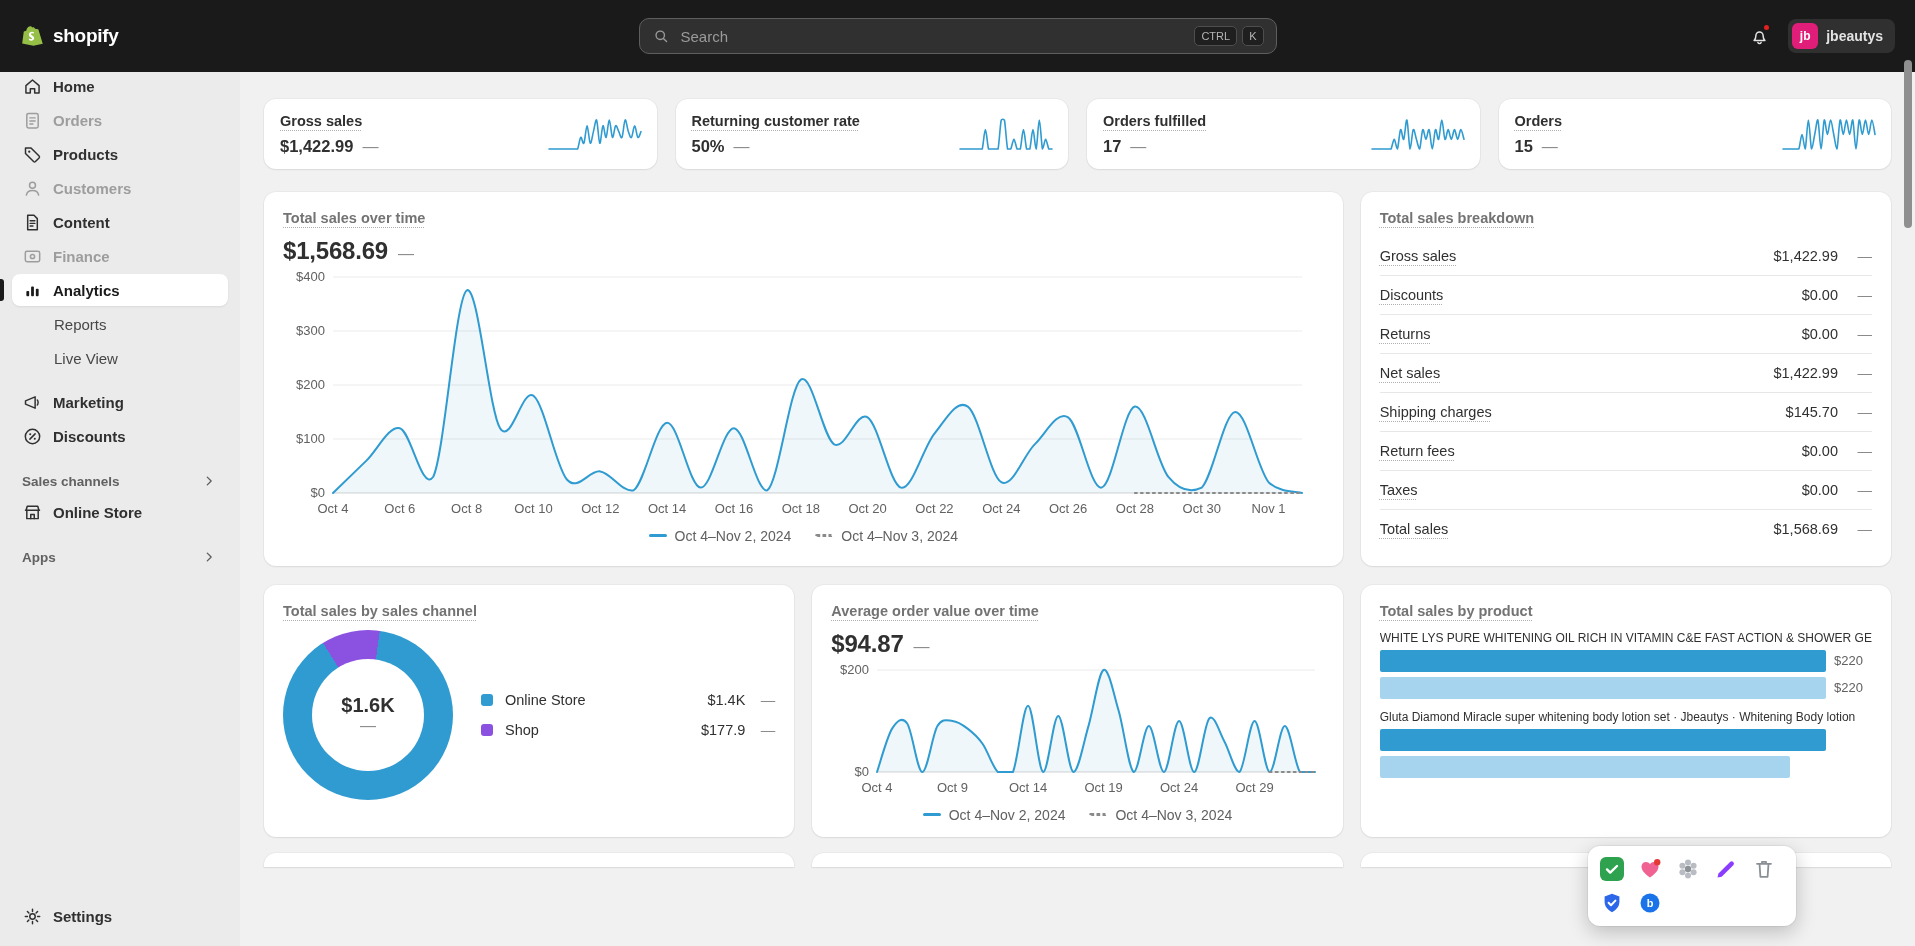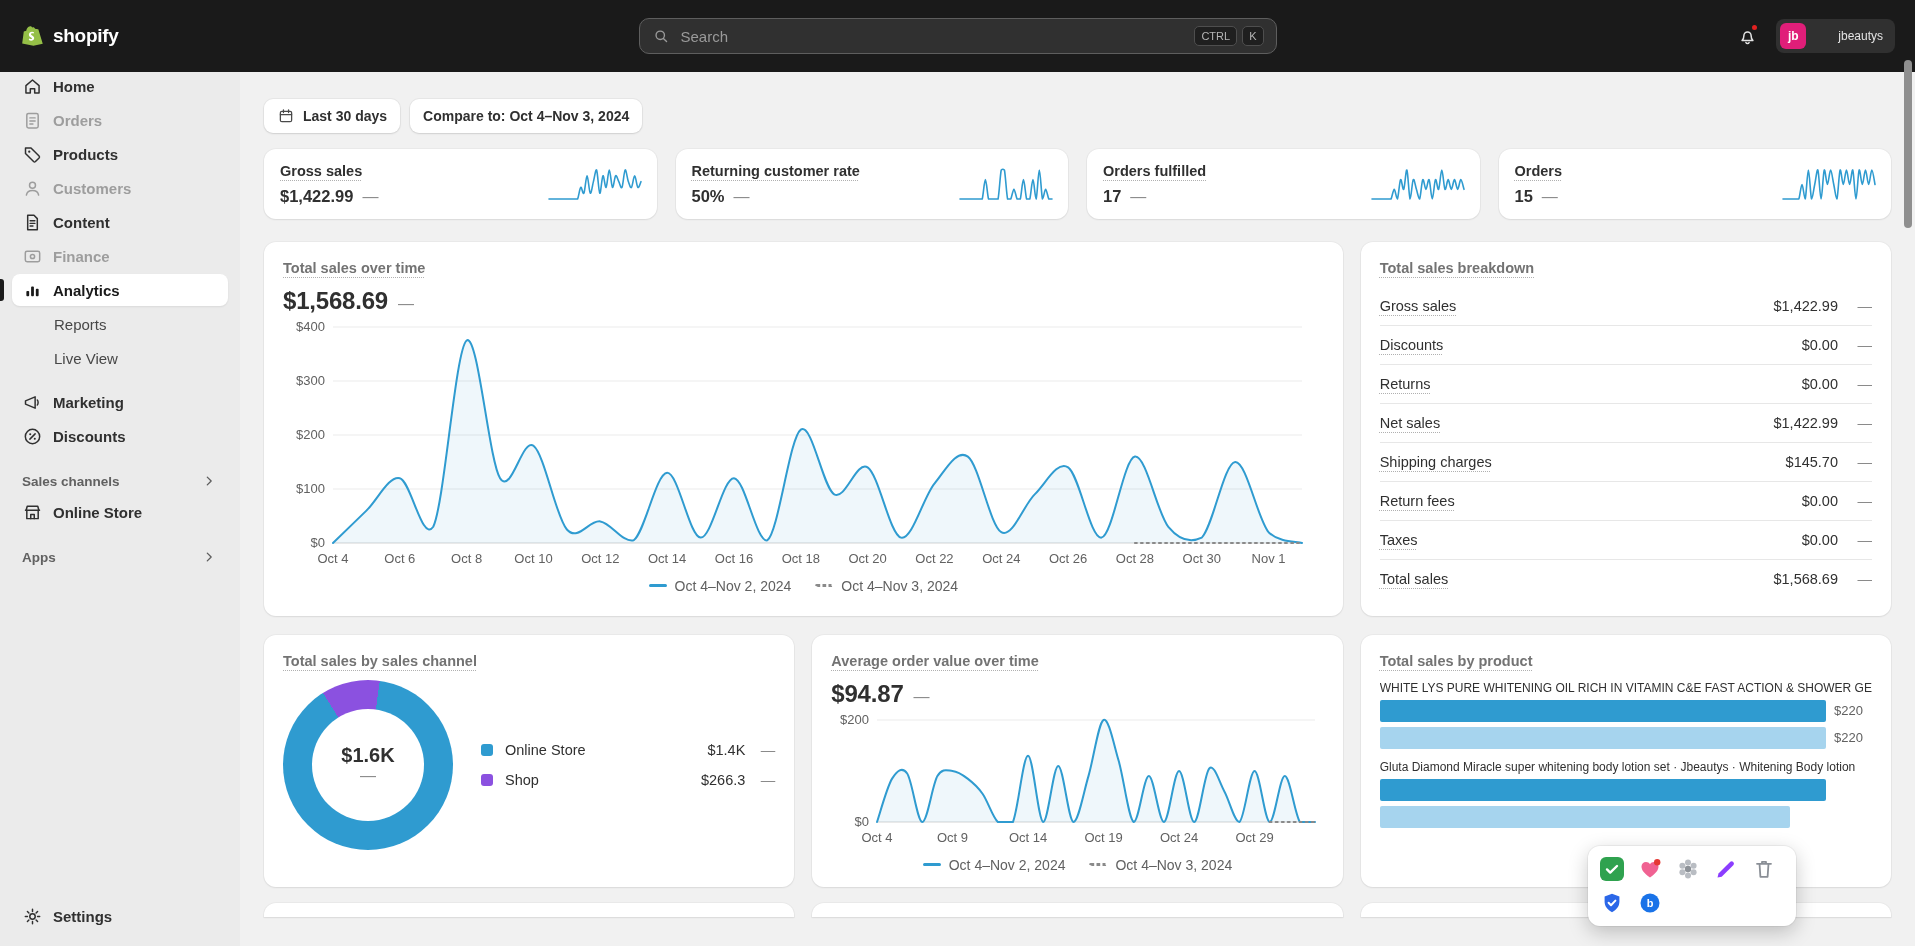"jbeautys" .username { font-size: 12px -> 14px; font-weight: 400 -> 700; margin-left: 24px -> none }
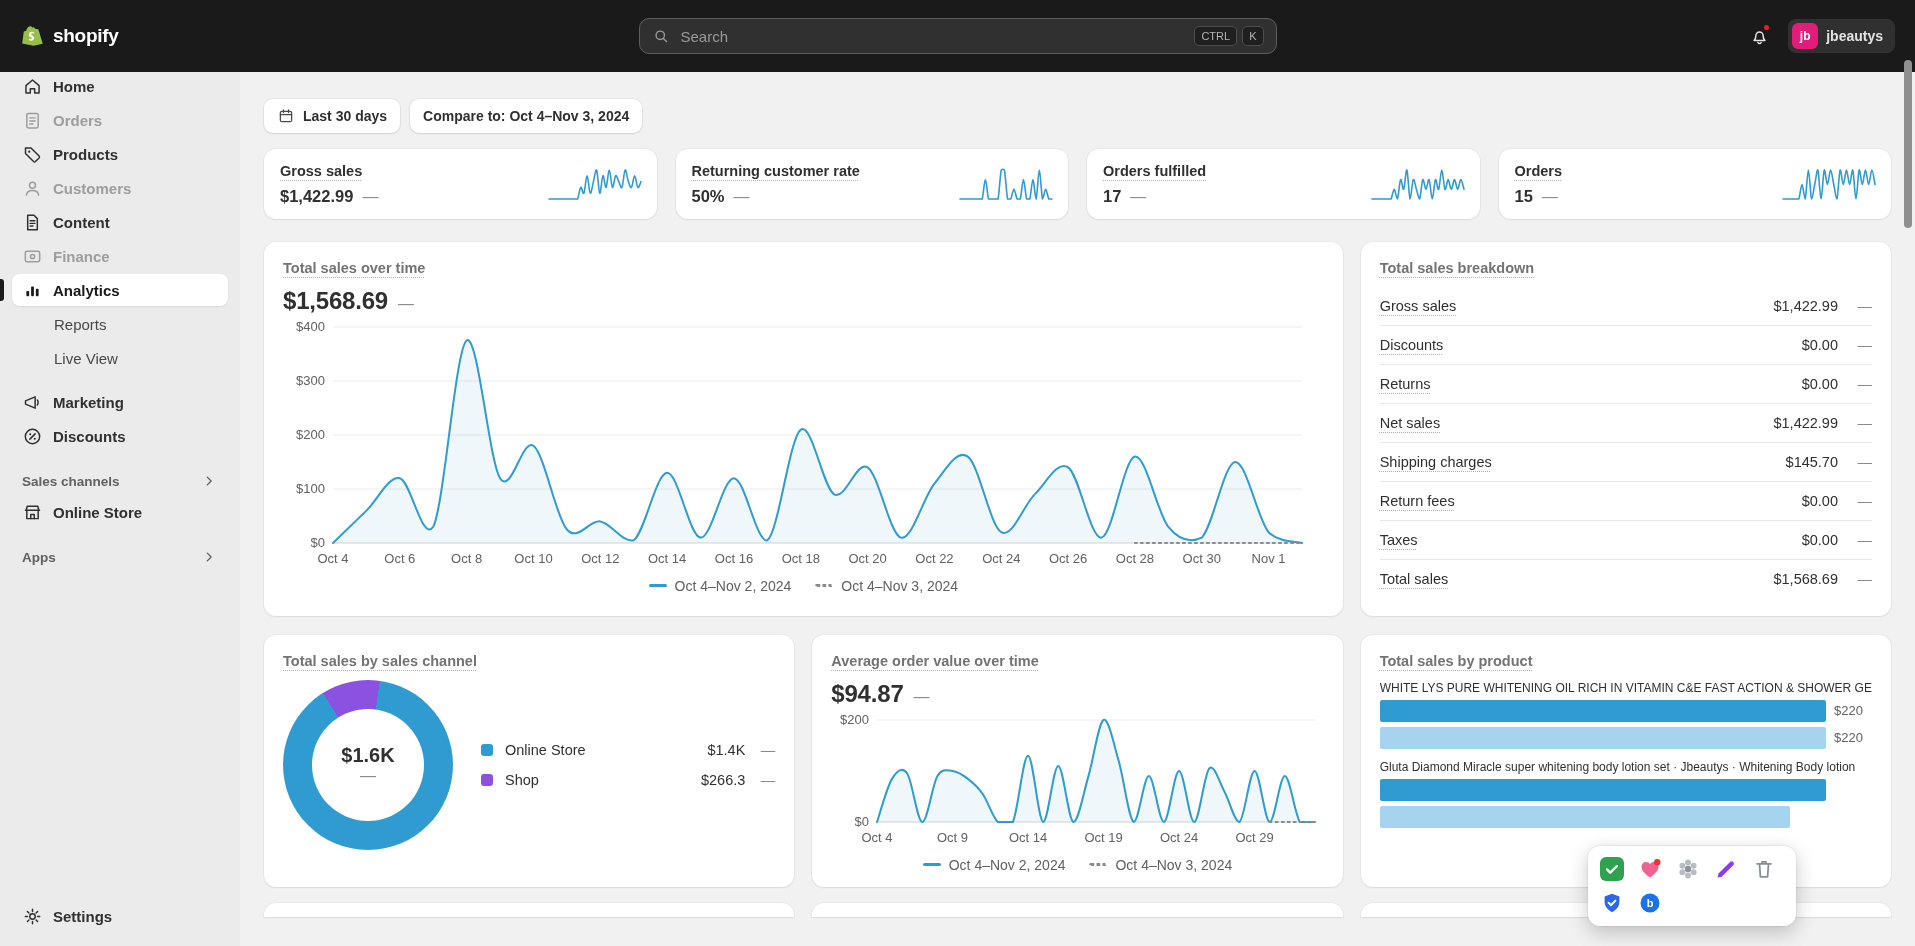"Last 30 days" div.filters { html: <div> <button> <svg> <rect></rect> <path></path> </svg> <span>Last 30 days</span> </button> <button> <span>Compare to: Oct 4–Nov 3, 2024</span> </button> </div> -> none }
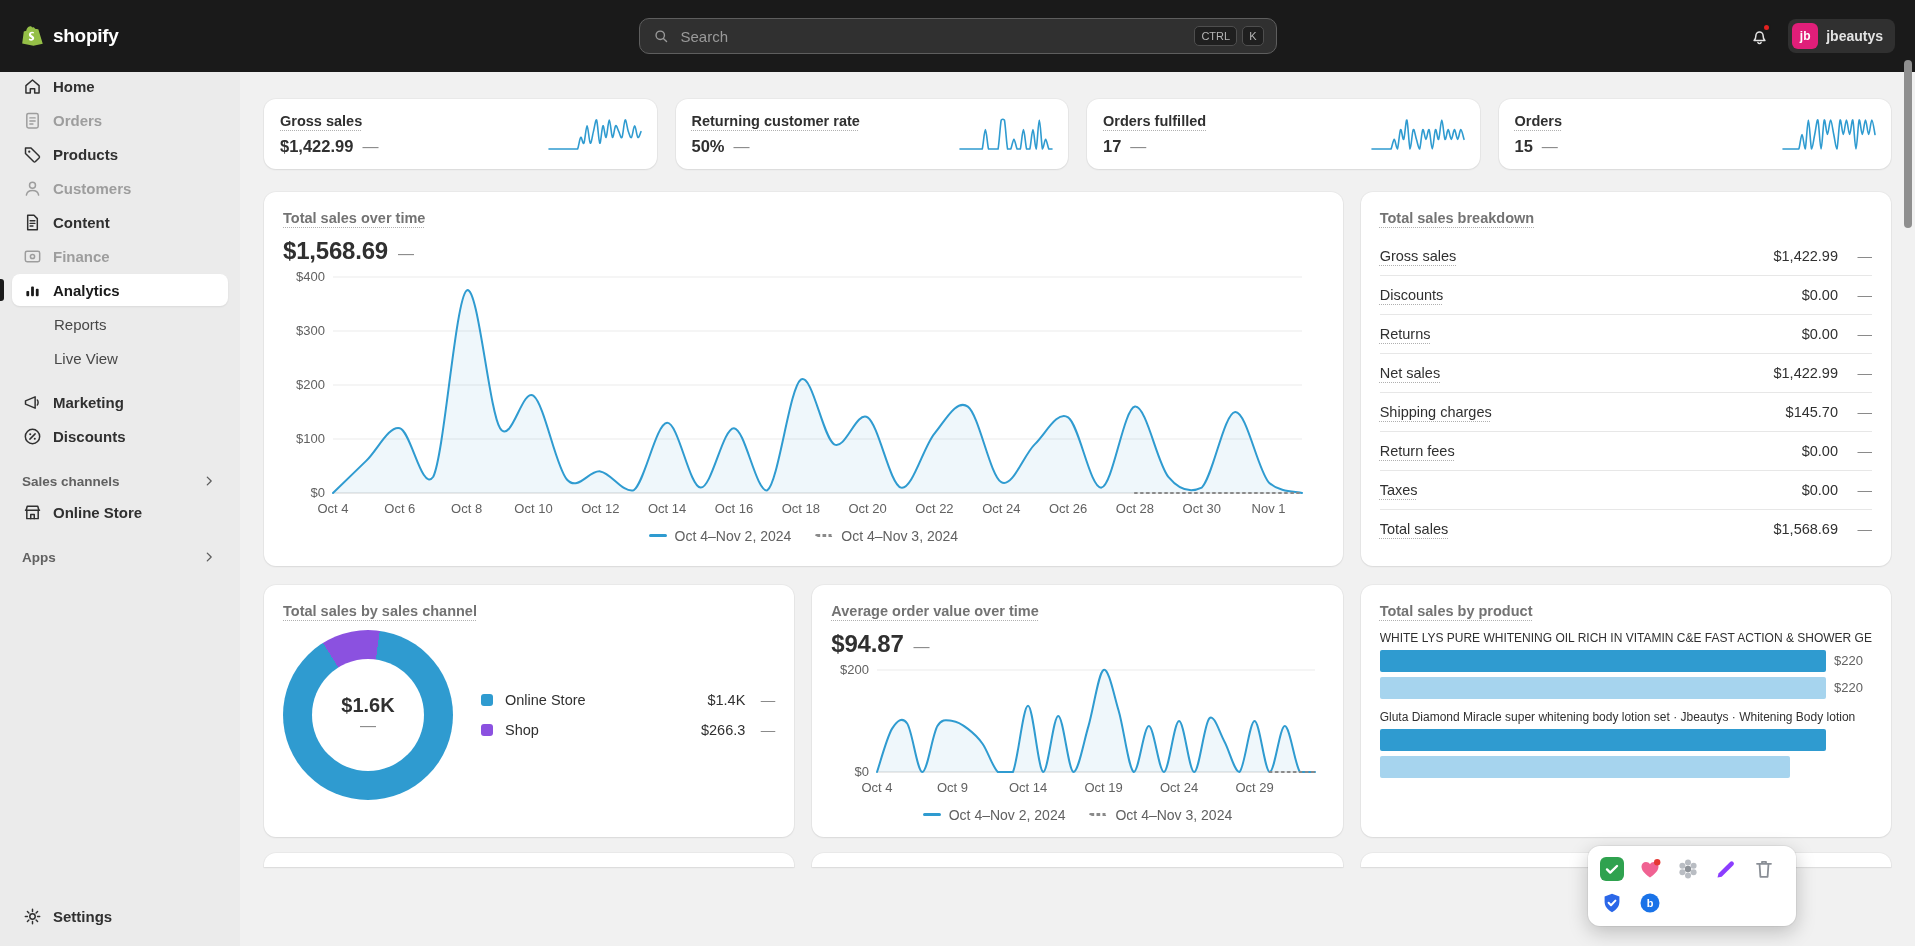"$266.3" span { text: $266.3 -> $177.9 }
